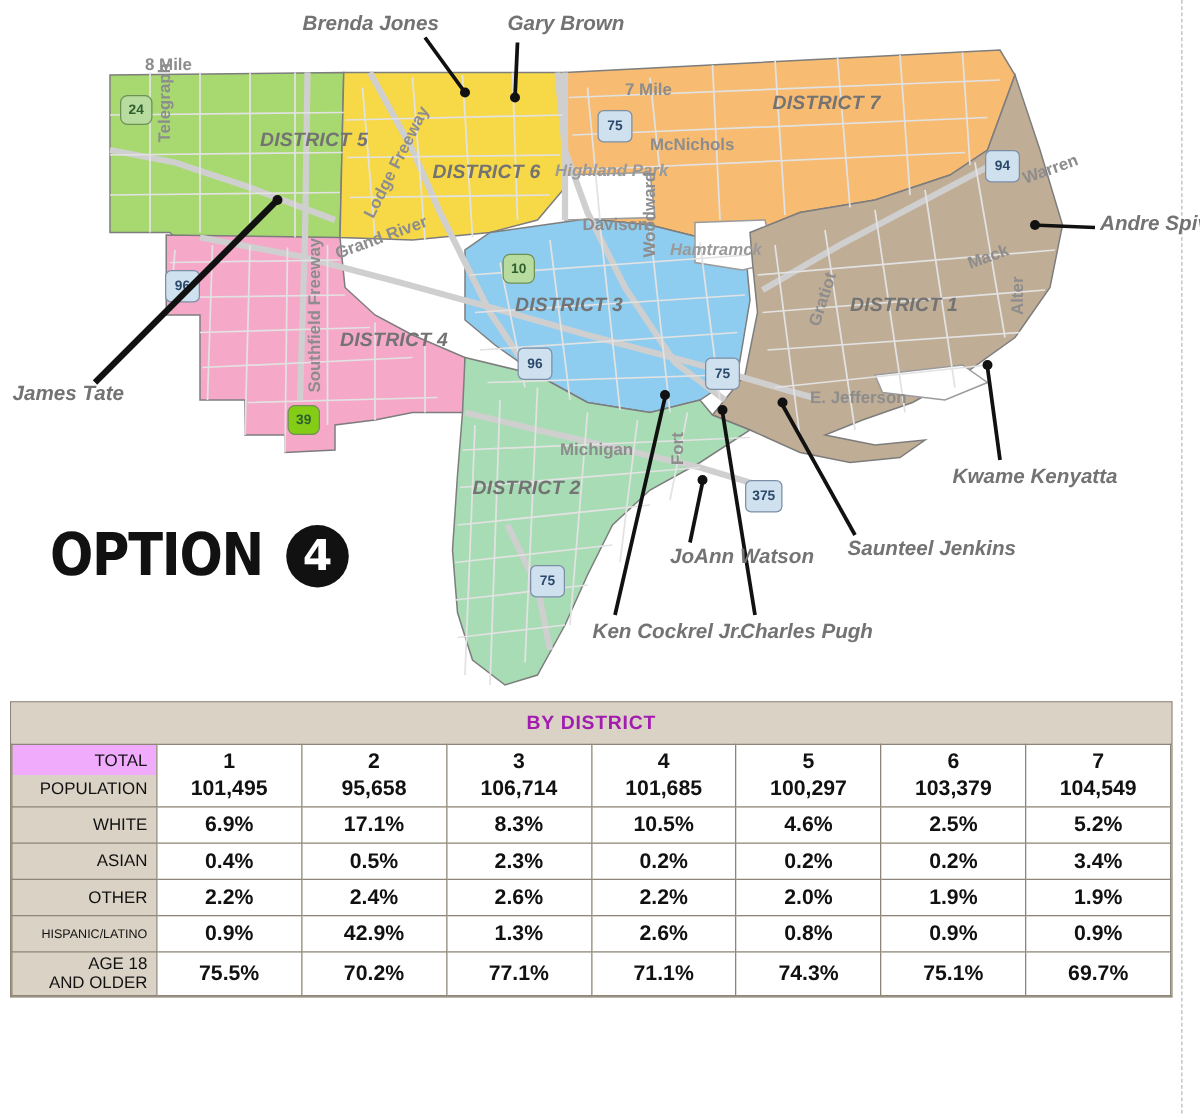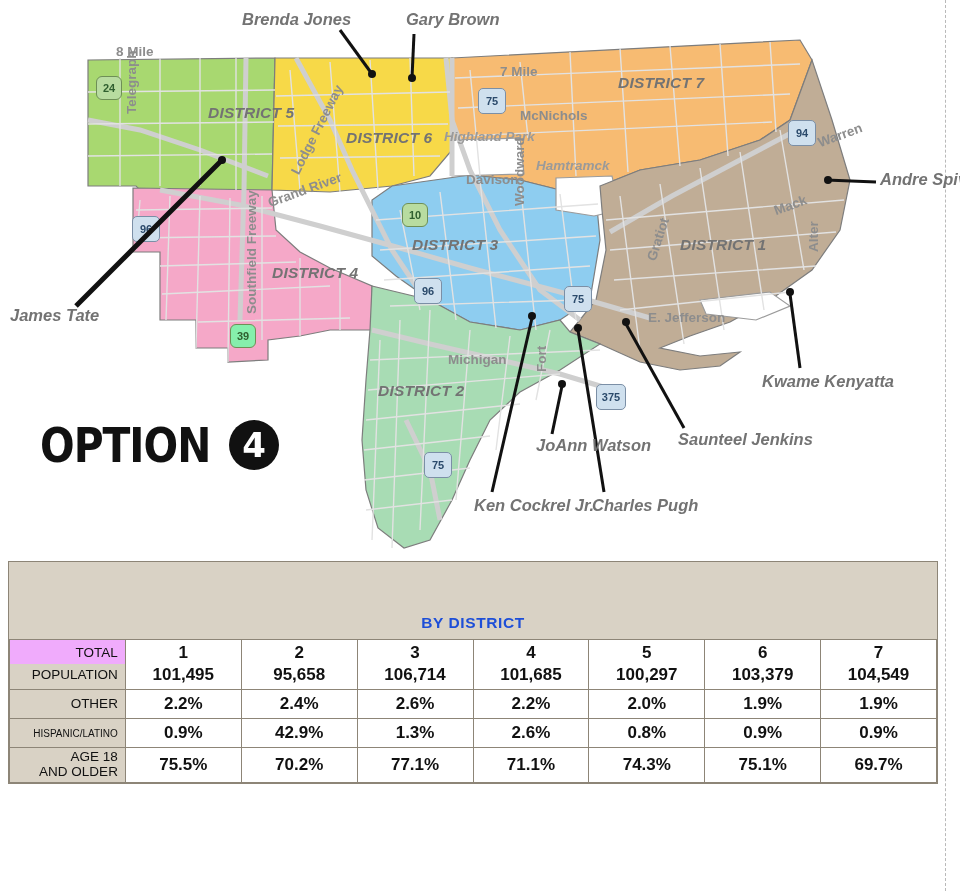"Hamtramck" div.geo-lbl { top: 158px -> 192px }
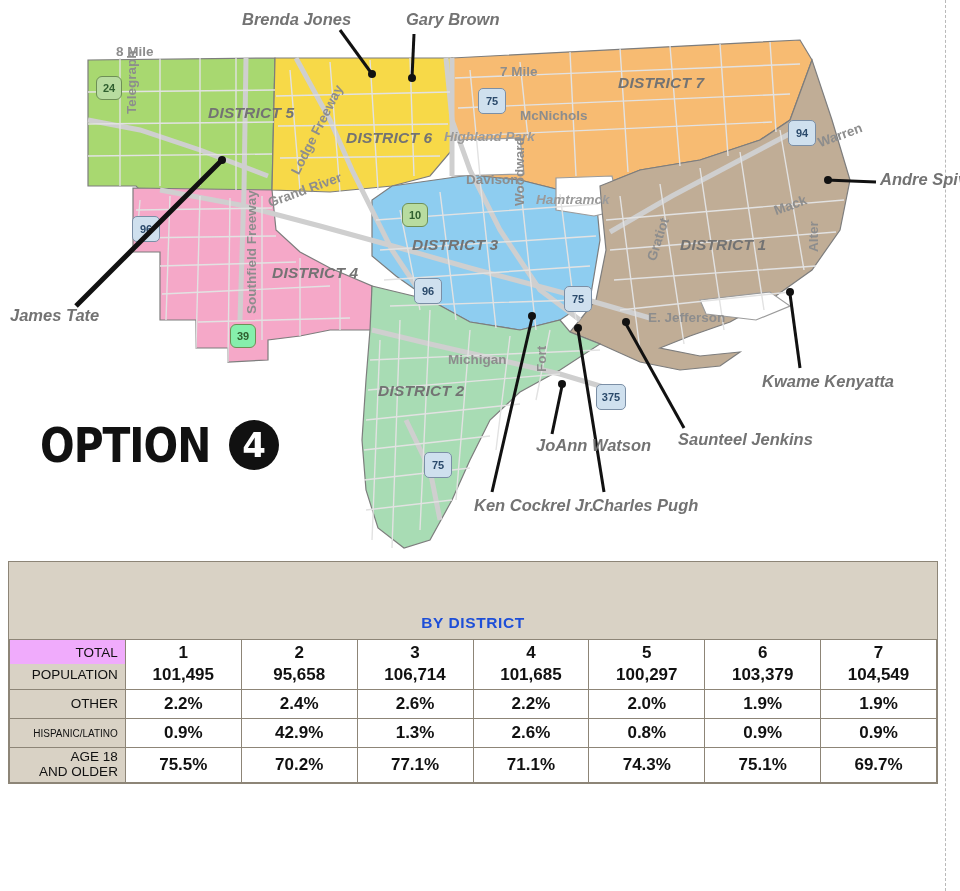"39" div.shield { background: #86efac -> #84cc16 }
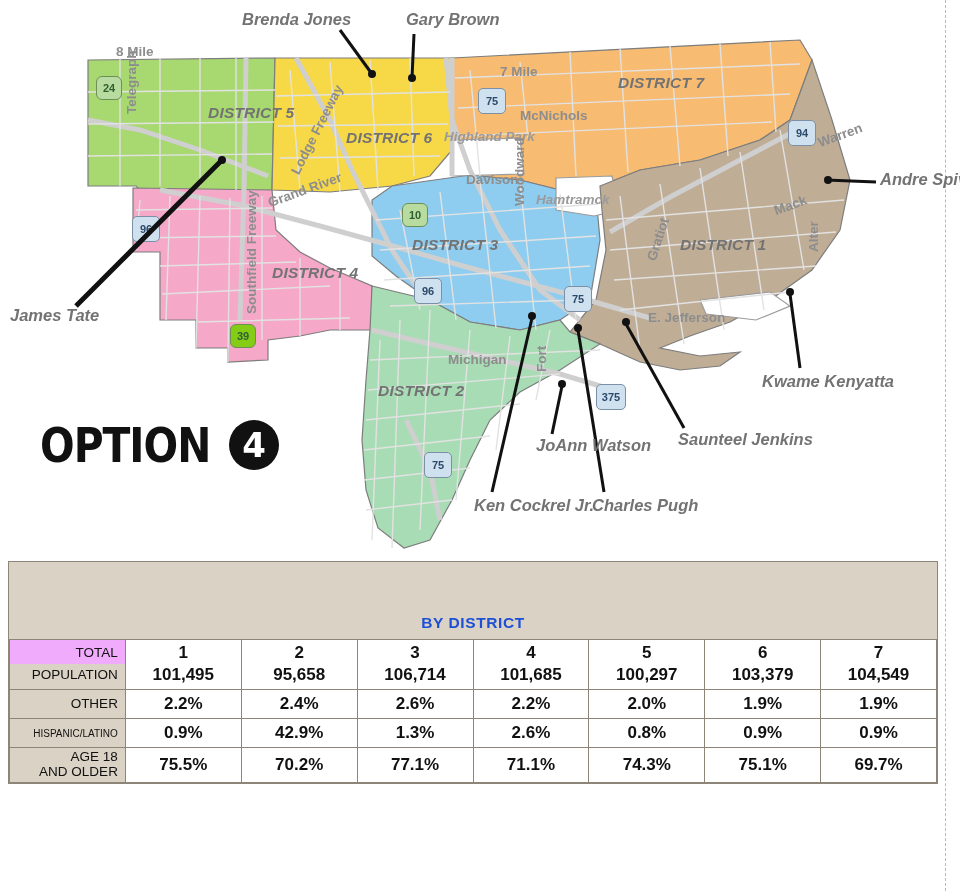"BY DISTRICT" caption { color: #1d4ed8 -> #a21caf; margin-top: 44px -> none }
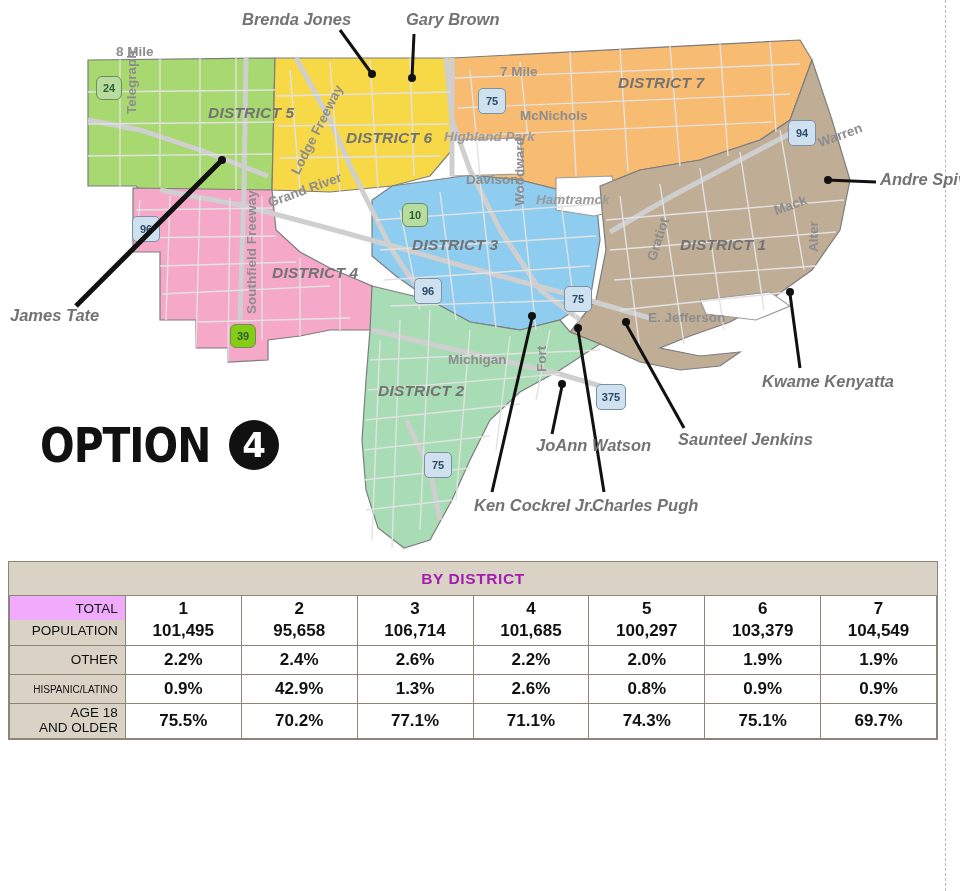"WHITE" tr { html: none -> <tr> <th>WHITE</th> <td>6.9%</td> <td>17.1%</td> <td>8.3%</td> <td>10.5%</td> <td>4.6%</td> <td>2.5%</td> <td>5.2%</td> </tr> }
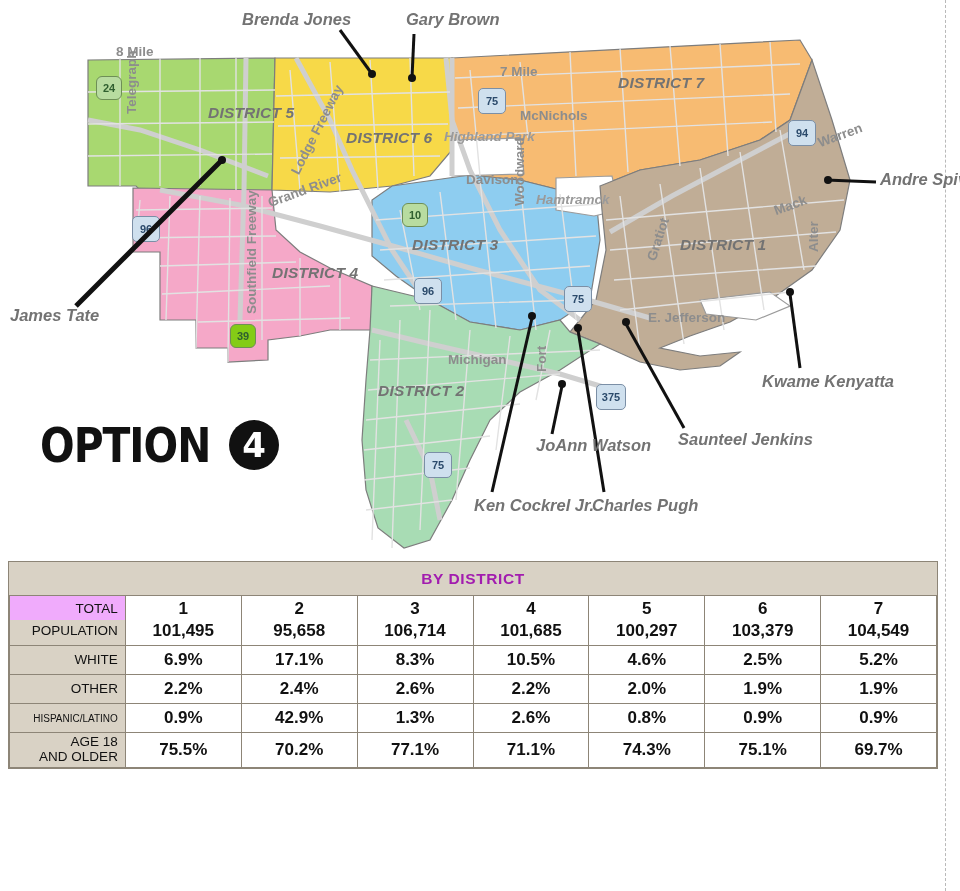"ASIAN" tr { html: none -> <tr> <th>ASIAN</th> <td>0.4%</td> <td>0.5%</td> <td>2.3%</td> <td>0.2%</td> <td>0.2%</td> <td>0.2%</td> <td>3.4%</td> </tr> }
